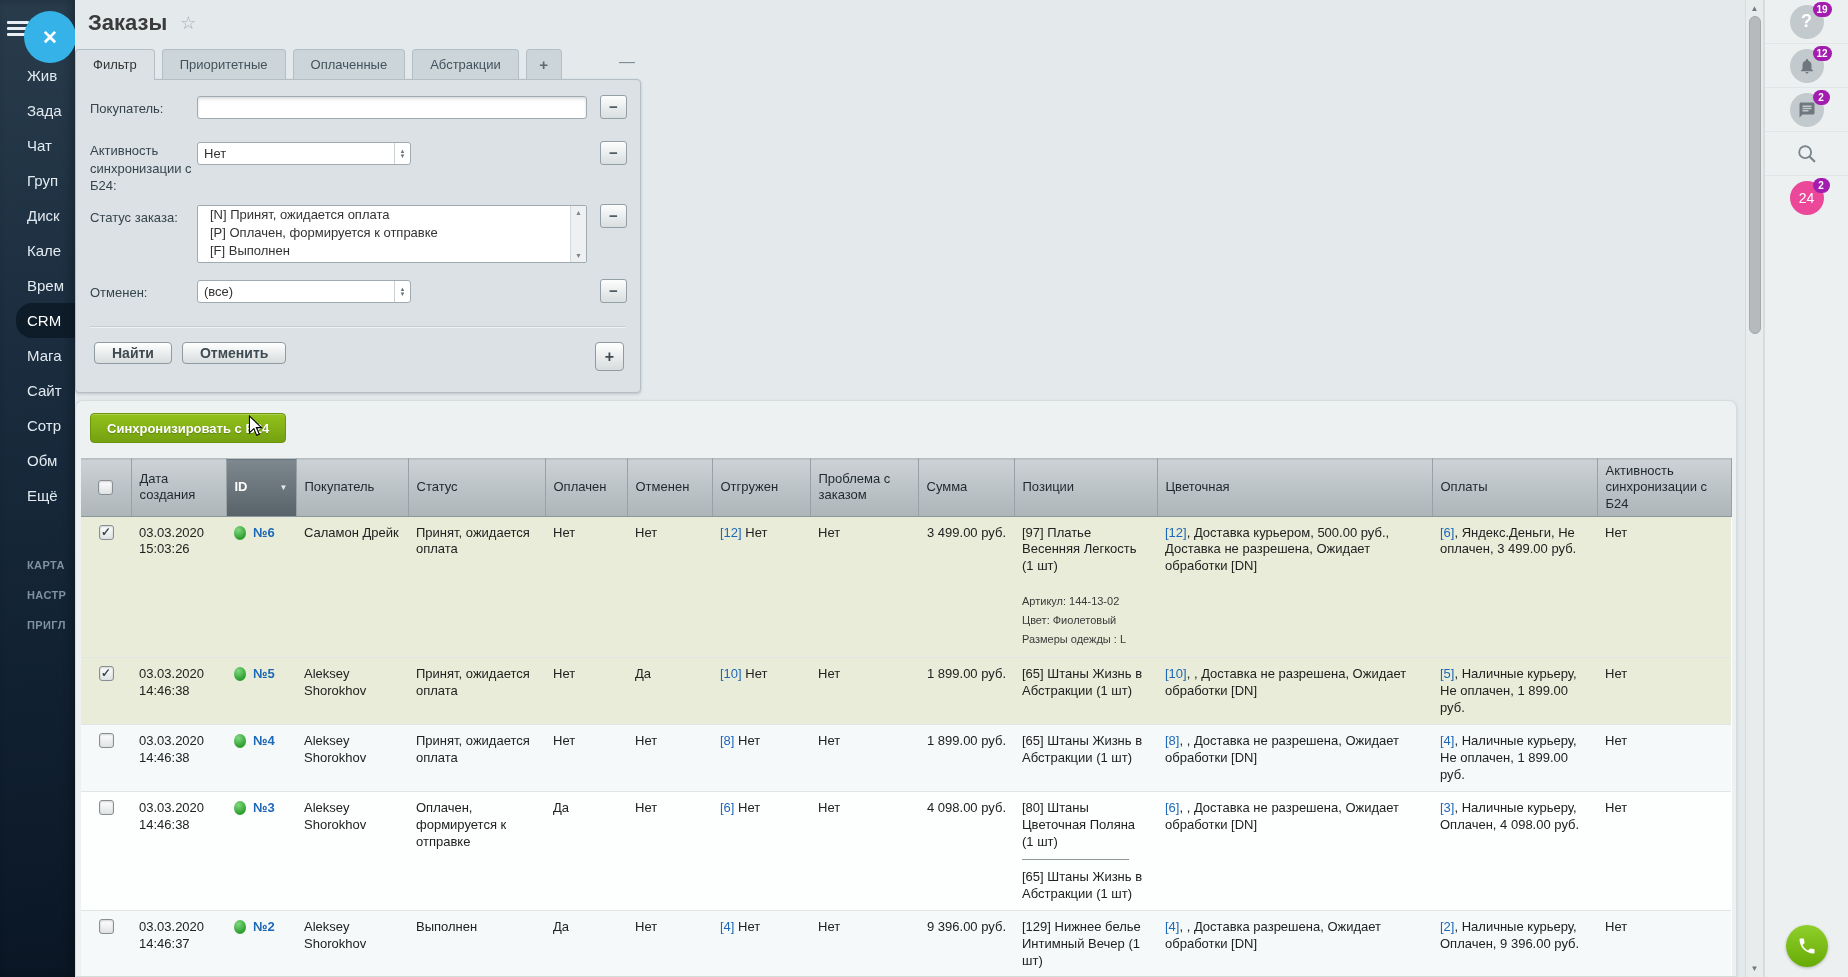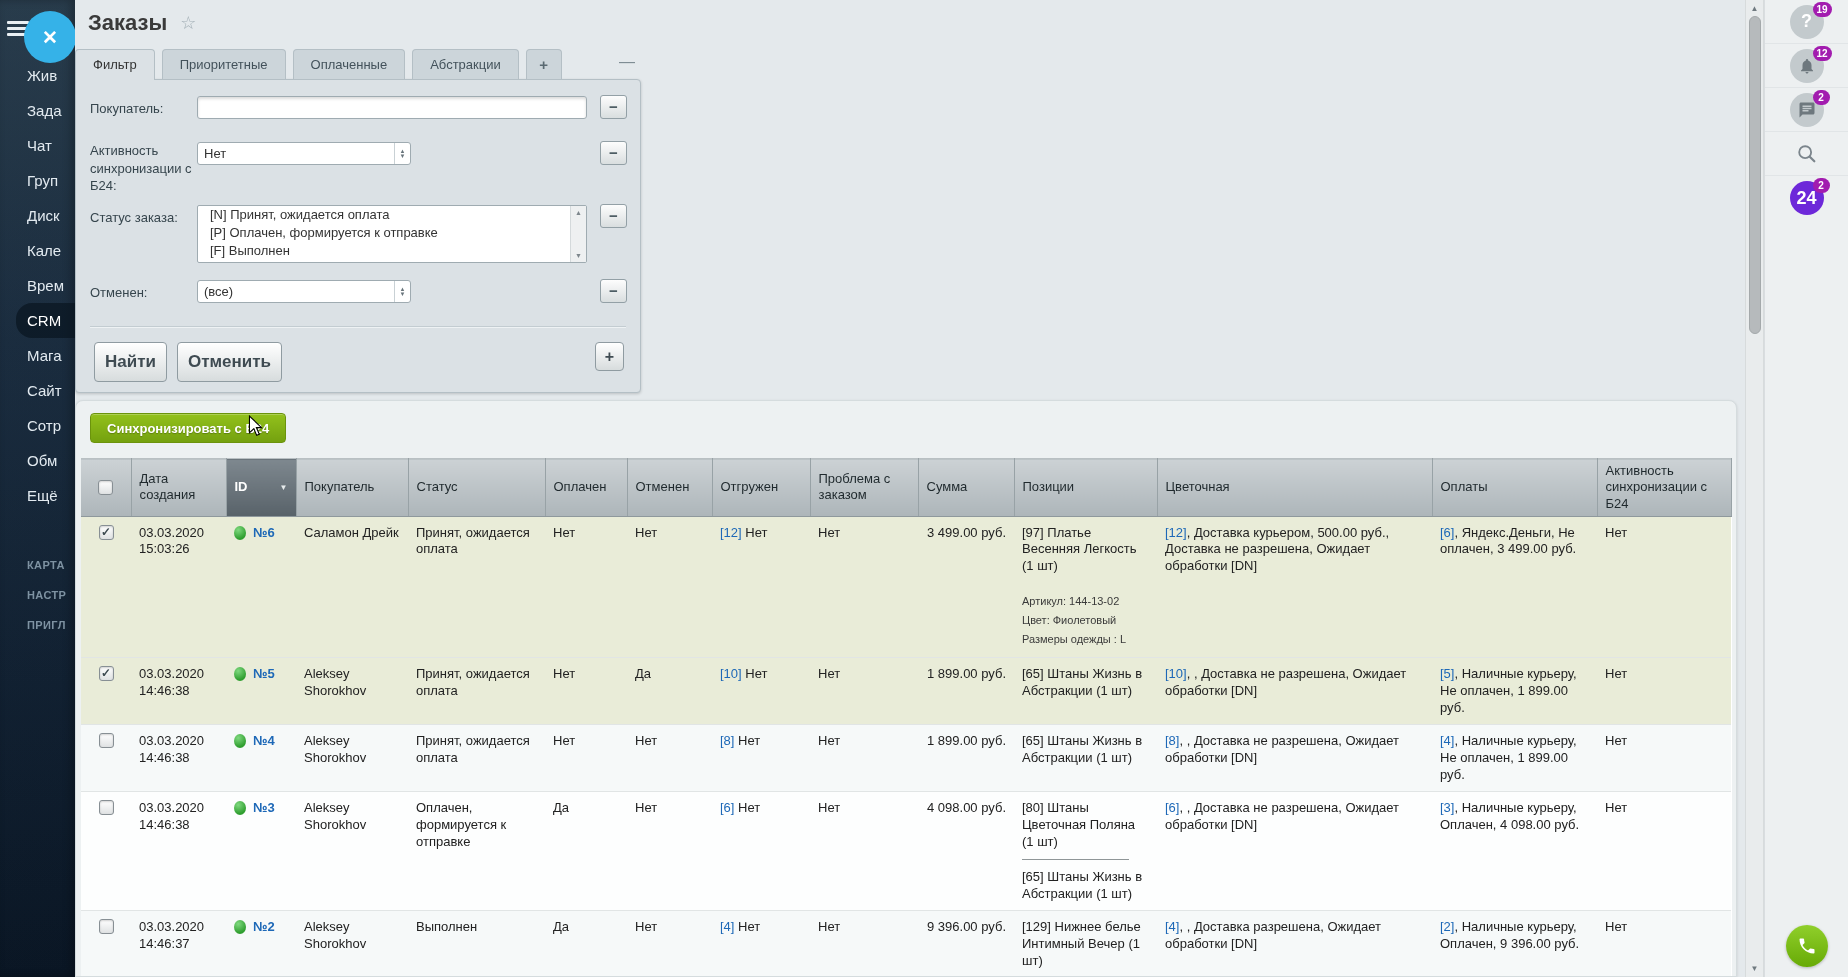"24" .circle.b24c { background: #6d28d9 -> #ec4899; font-size: 18px -> 14px; font-weight: bold -> normal }
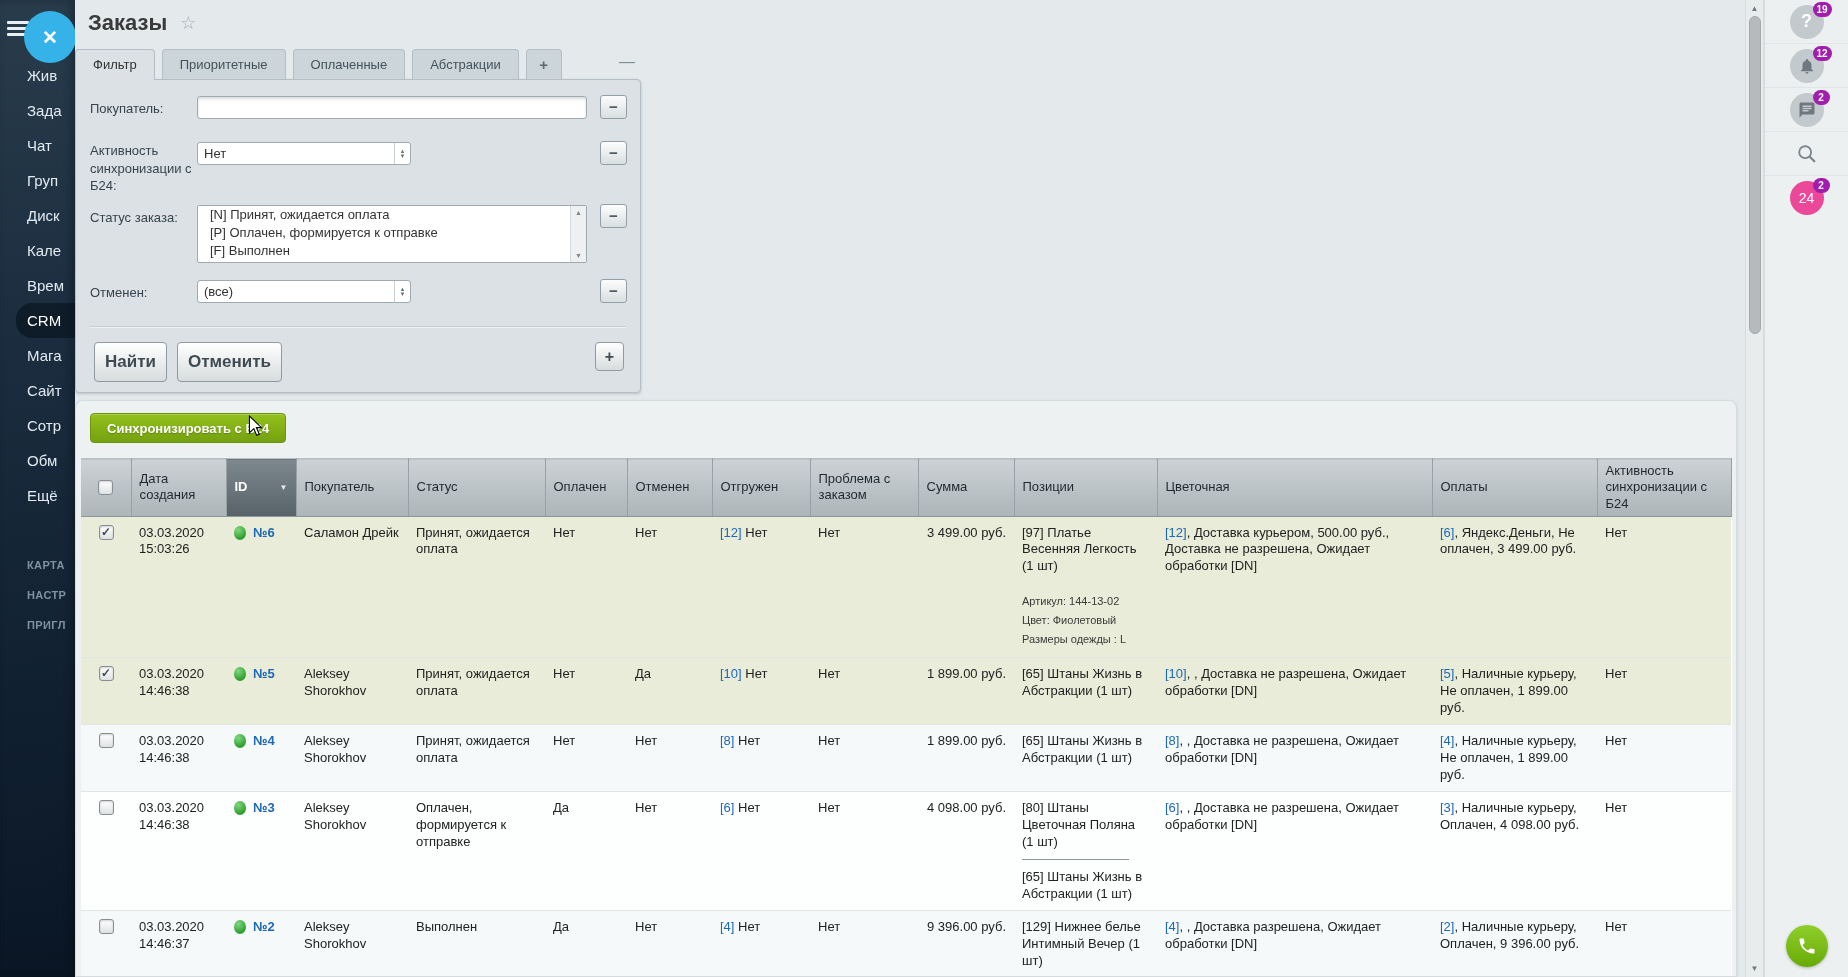"Найти" .btn-gray { font-size: 17px -> 14px; height: 40px -> 22px; padding: 0 10px -> 0 17px }
